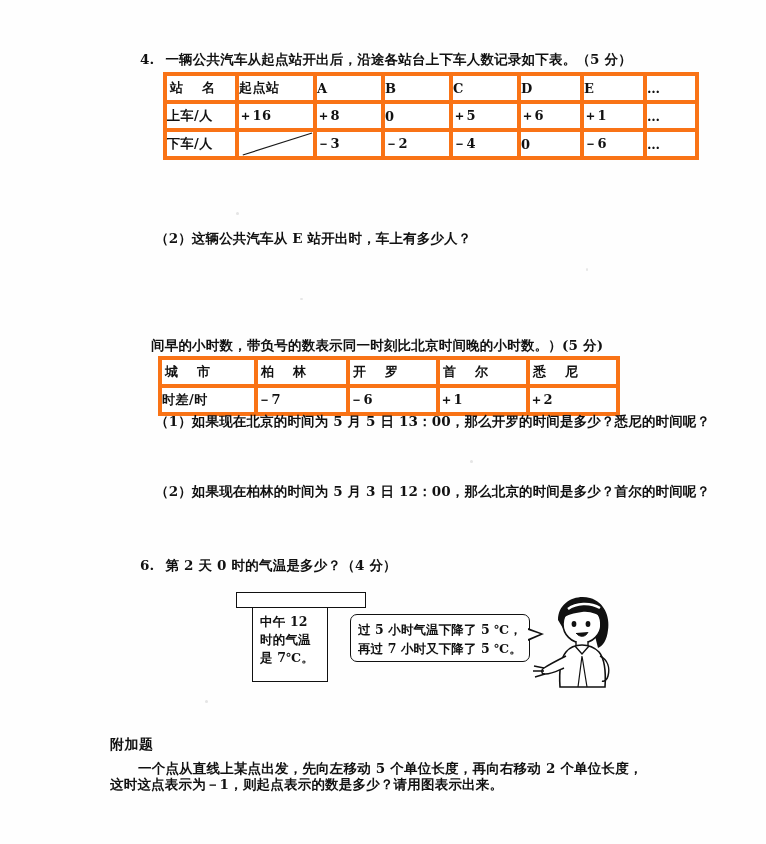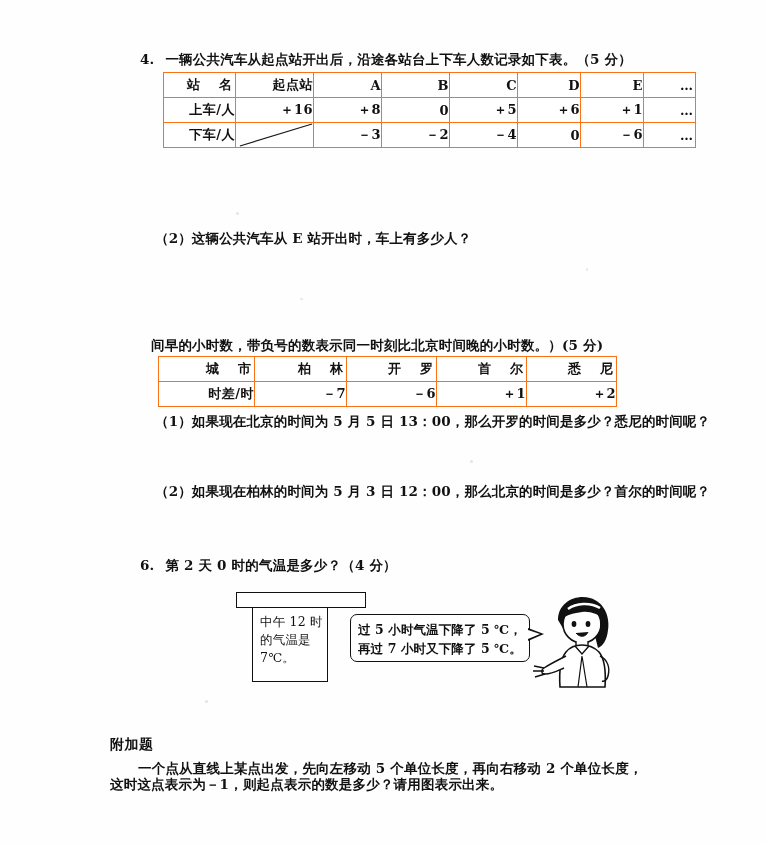"站 名" .dtable td { border: 1px solid #f97316 -> 4px solid #f97316; text-align: right -> left }
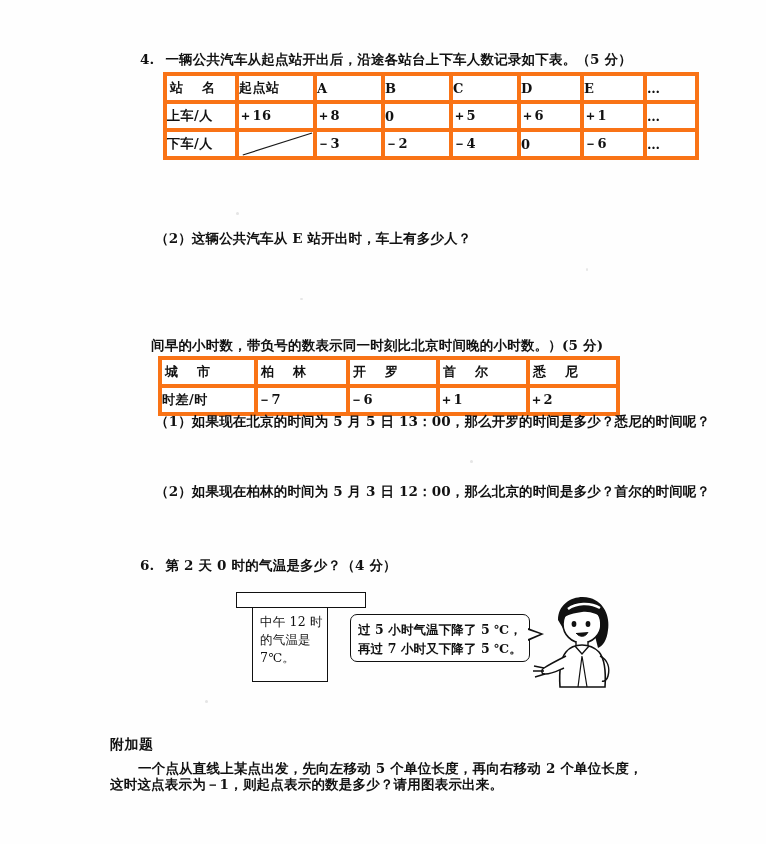"中午 12 时的气温是 7℃。" .board-body { font-weight: 400 -> 700 }
